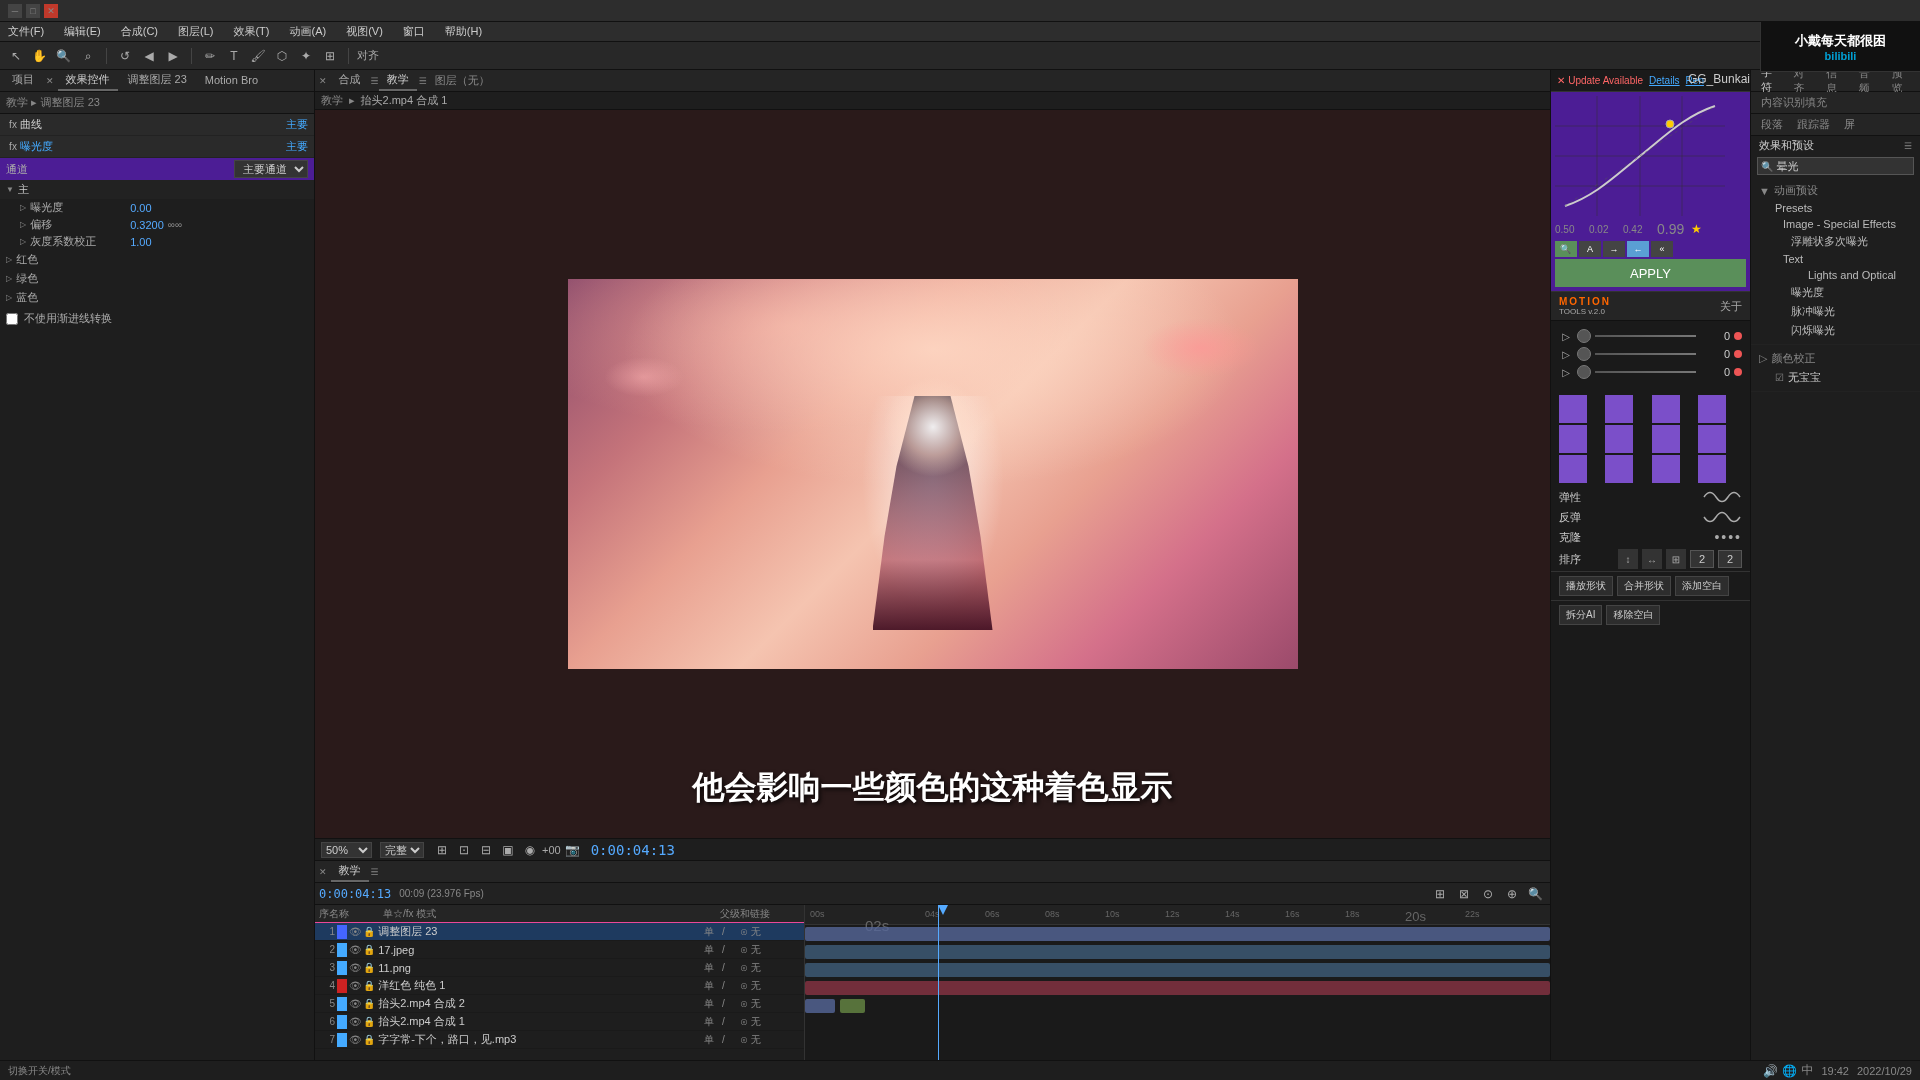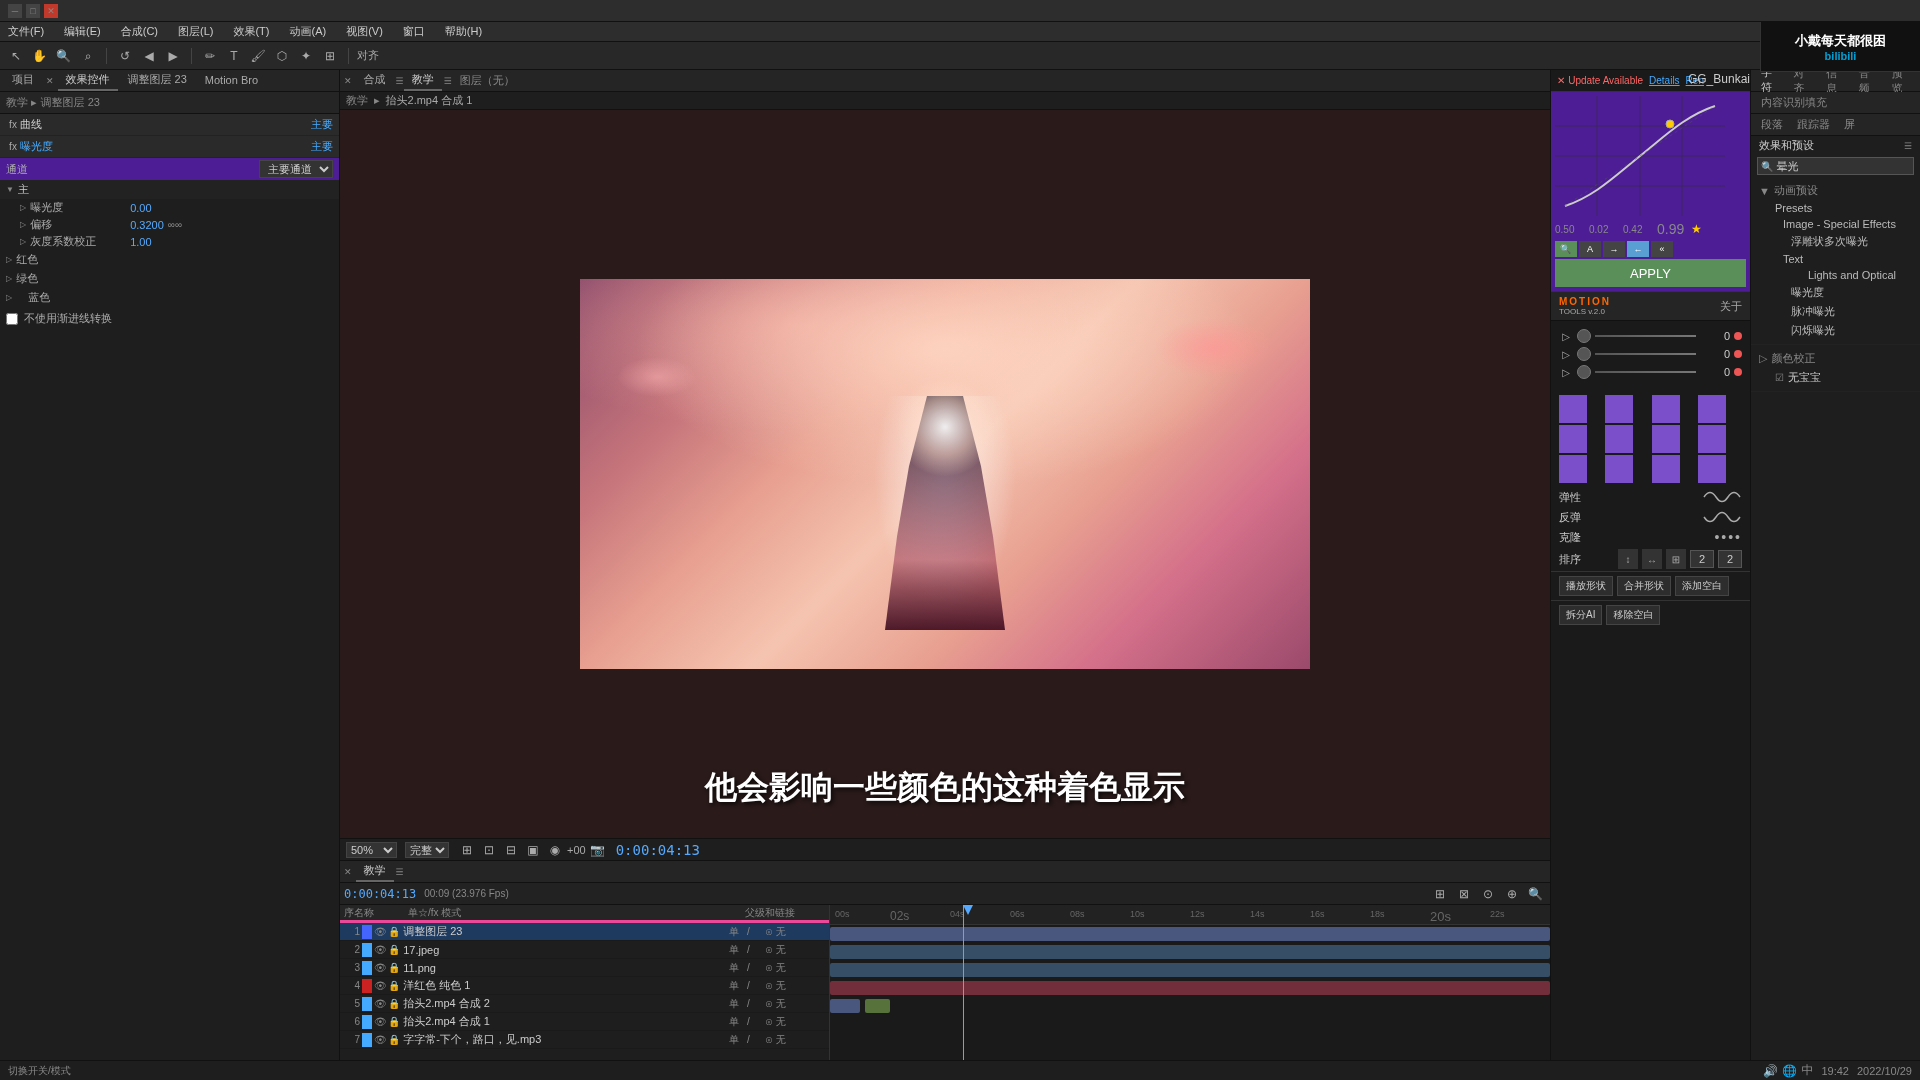"项目" div { width: 340px -> 315px }
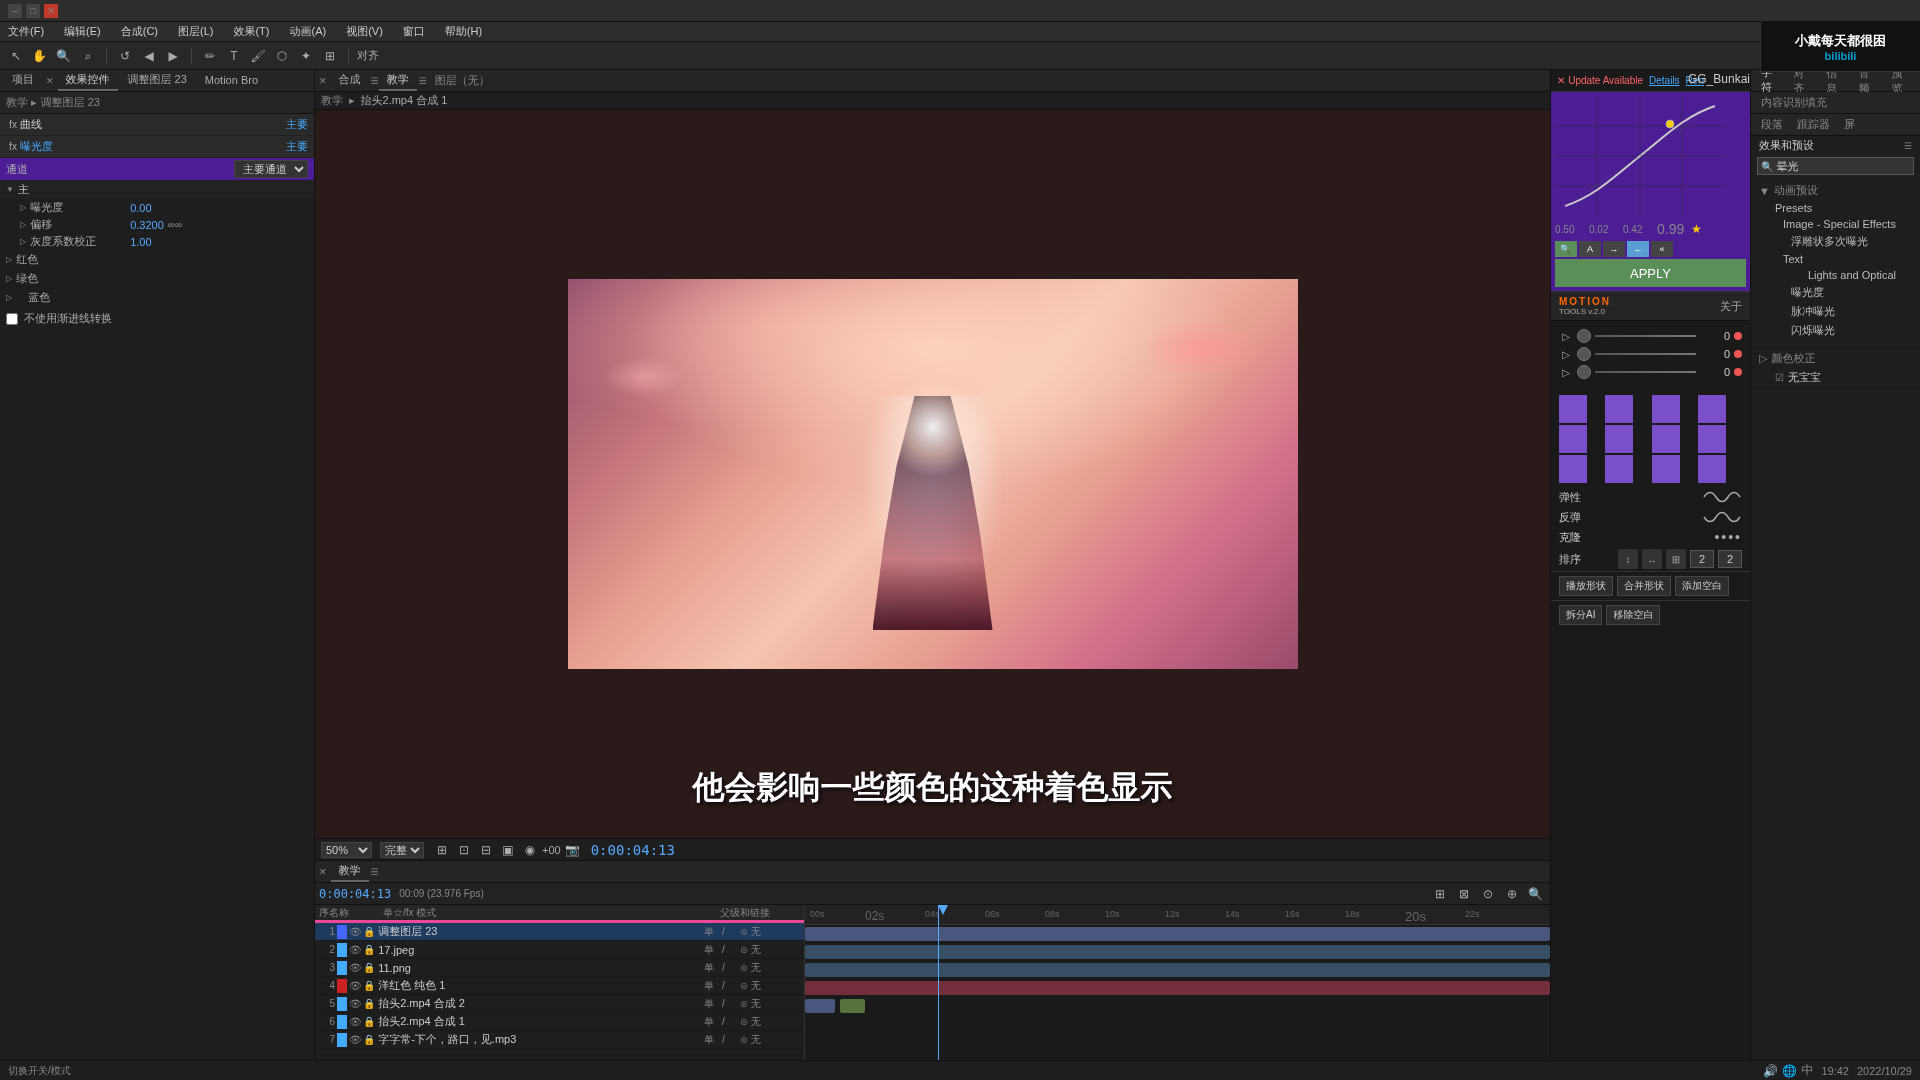"蓝色" span { margin-left: 12px -> none }
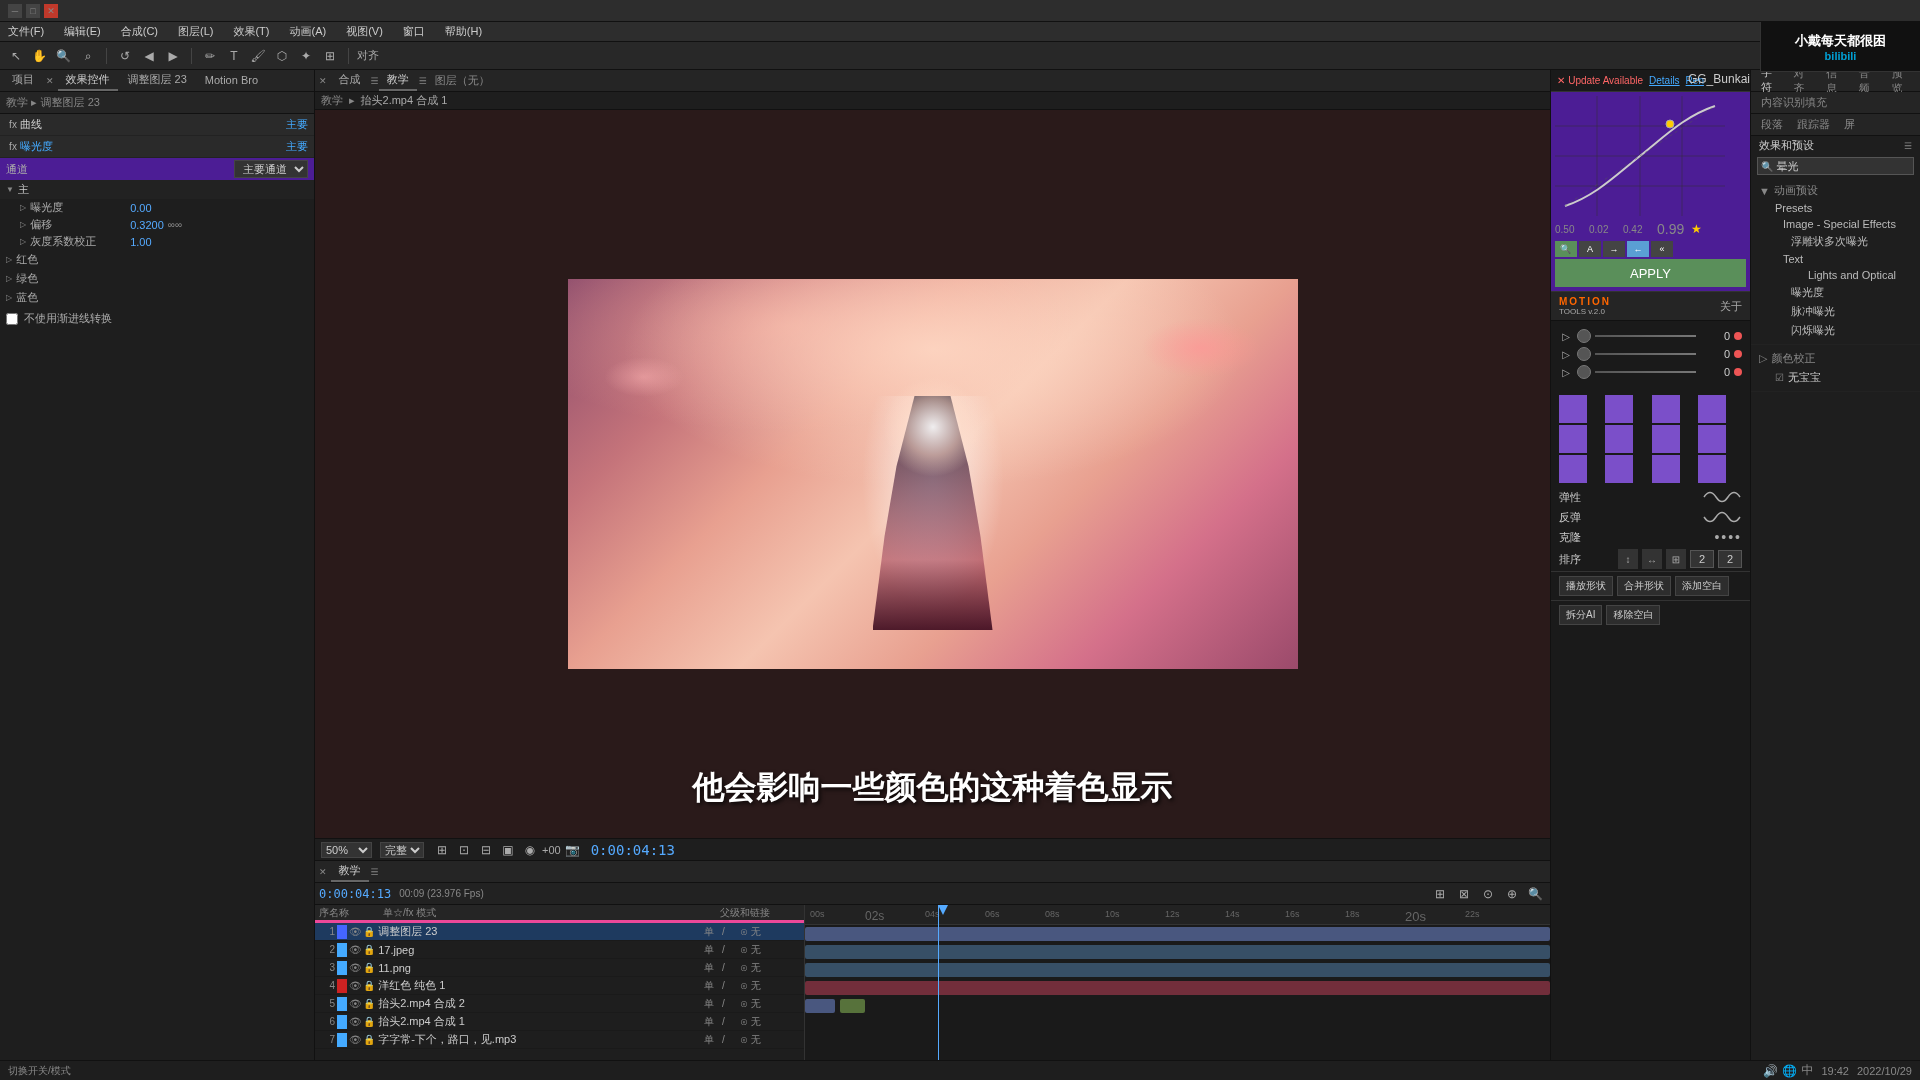"序名称" .tl-layer-header { border-bottom: 3px solid #ec4899 -> 1px solid #ec4899 }
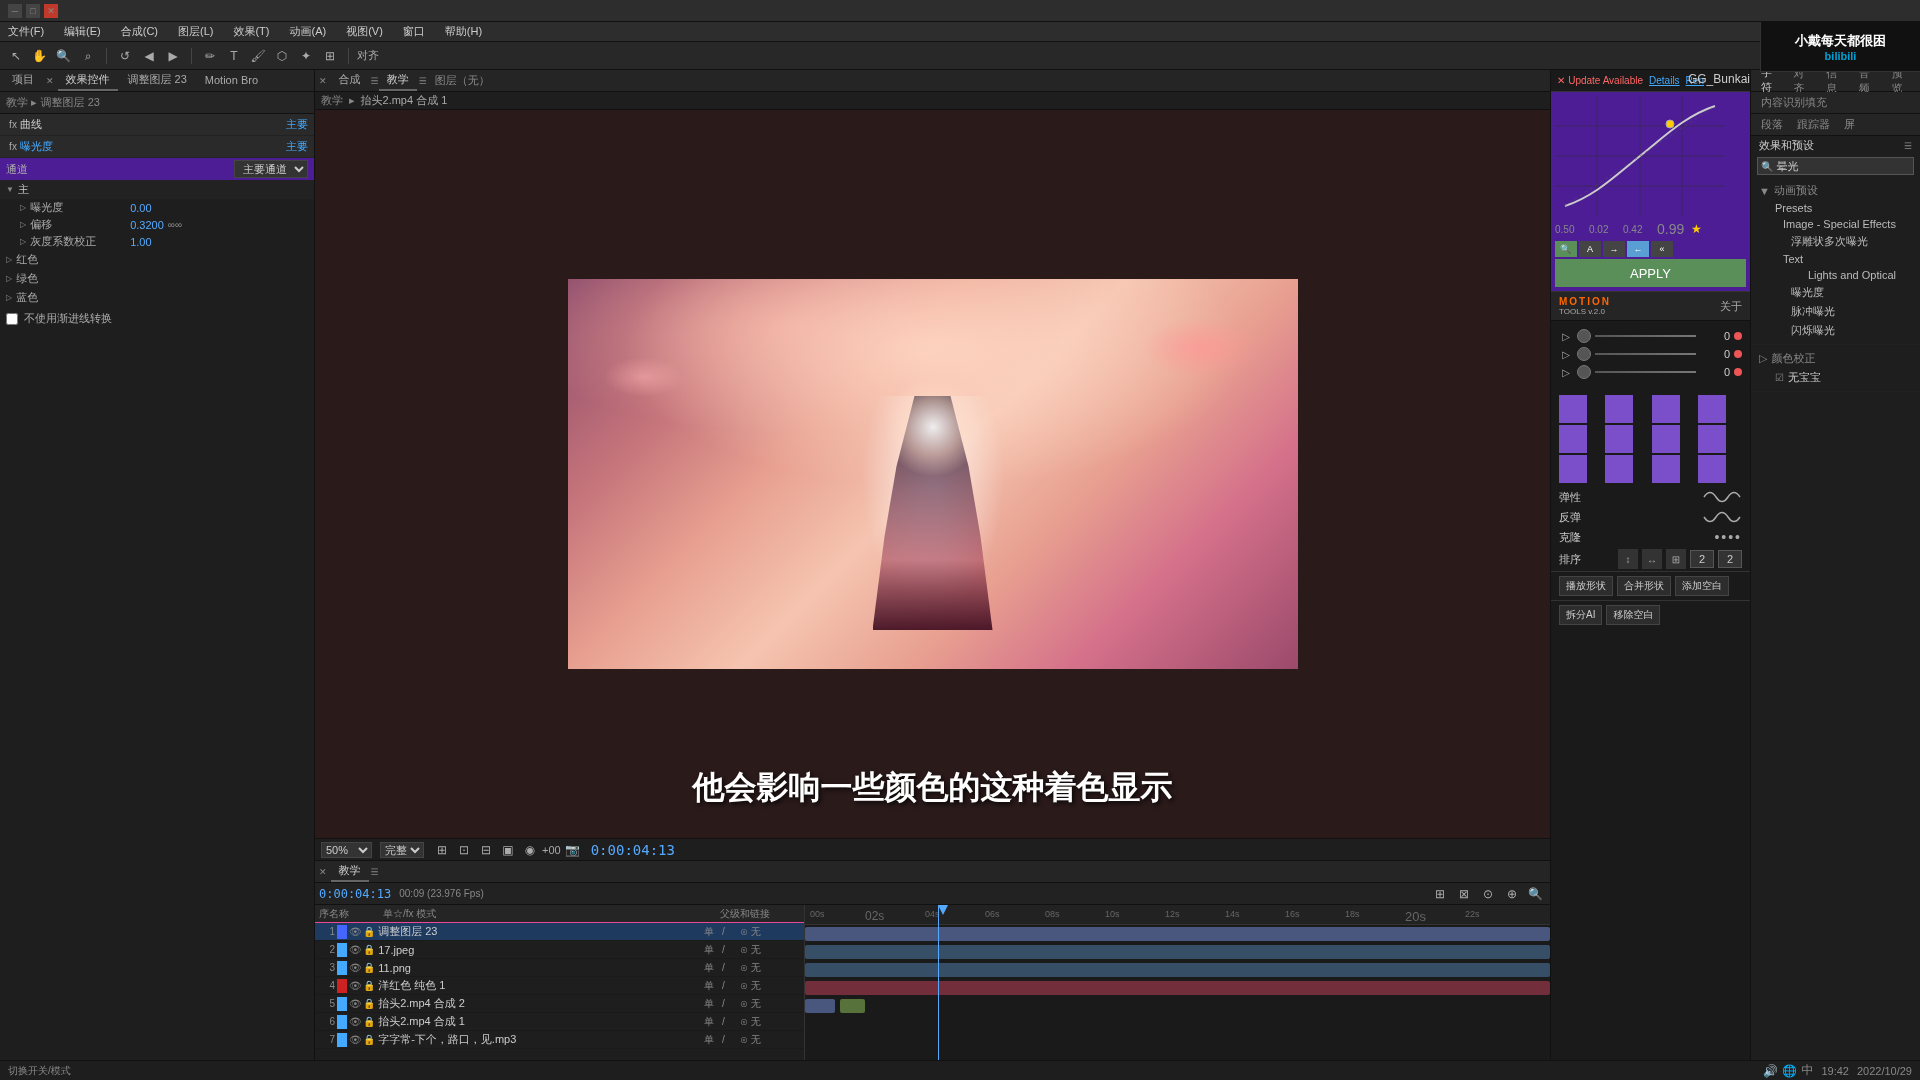"02s" span { font-size: 12px -> 15px; top: 4px -> 12px }
